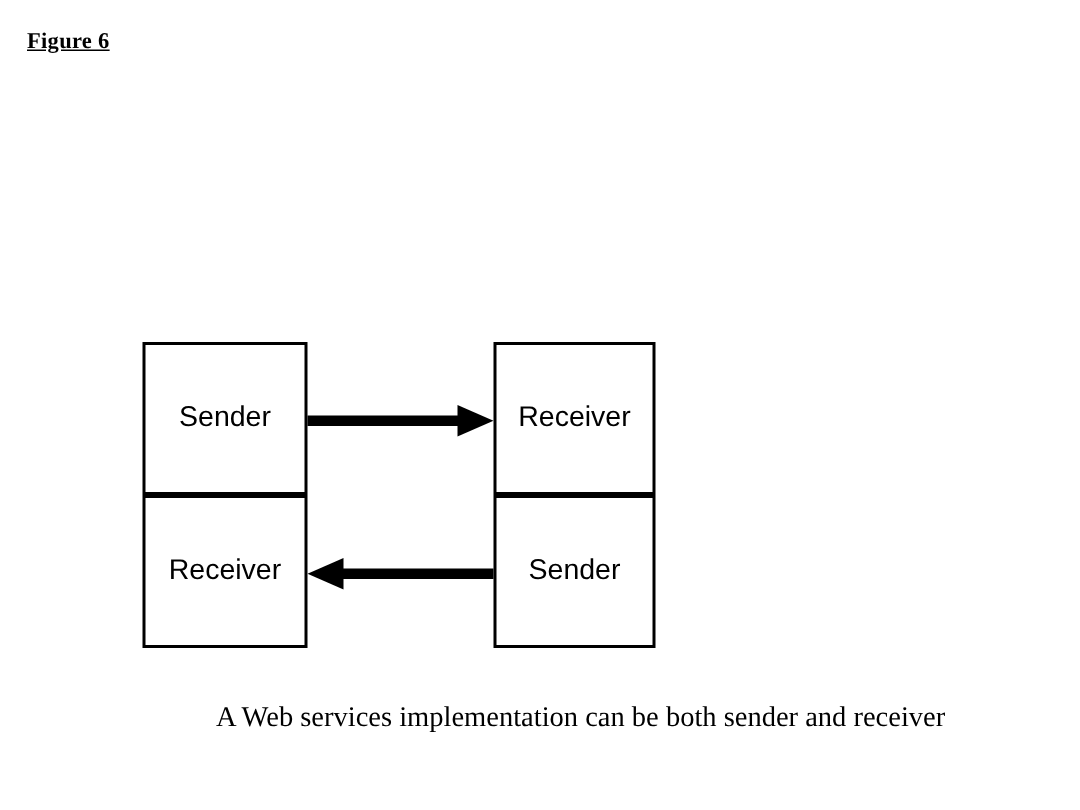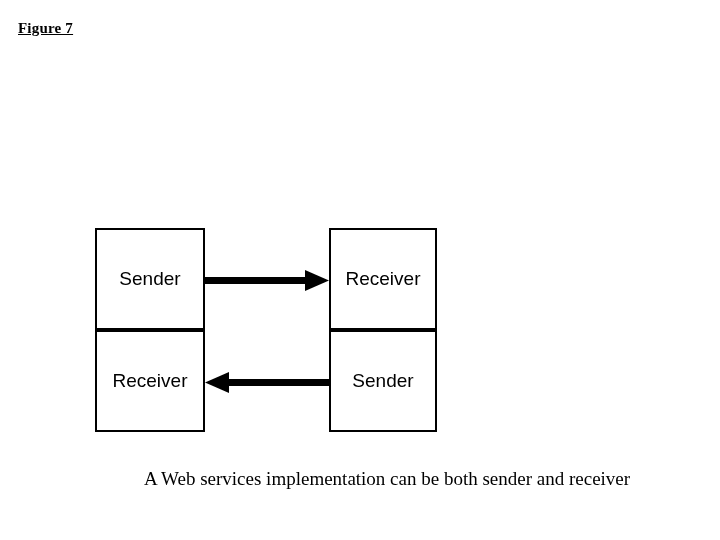"Figure 7" div.figure-label { text: 7 -> 6 }
